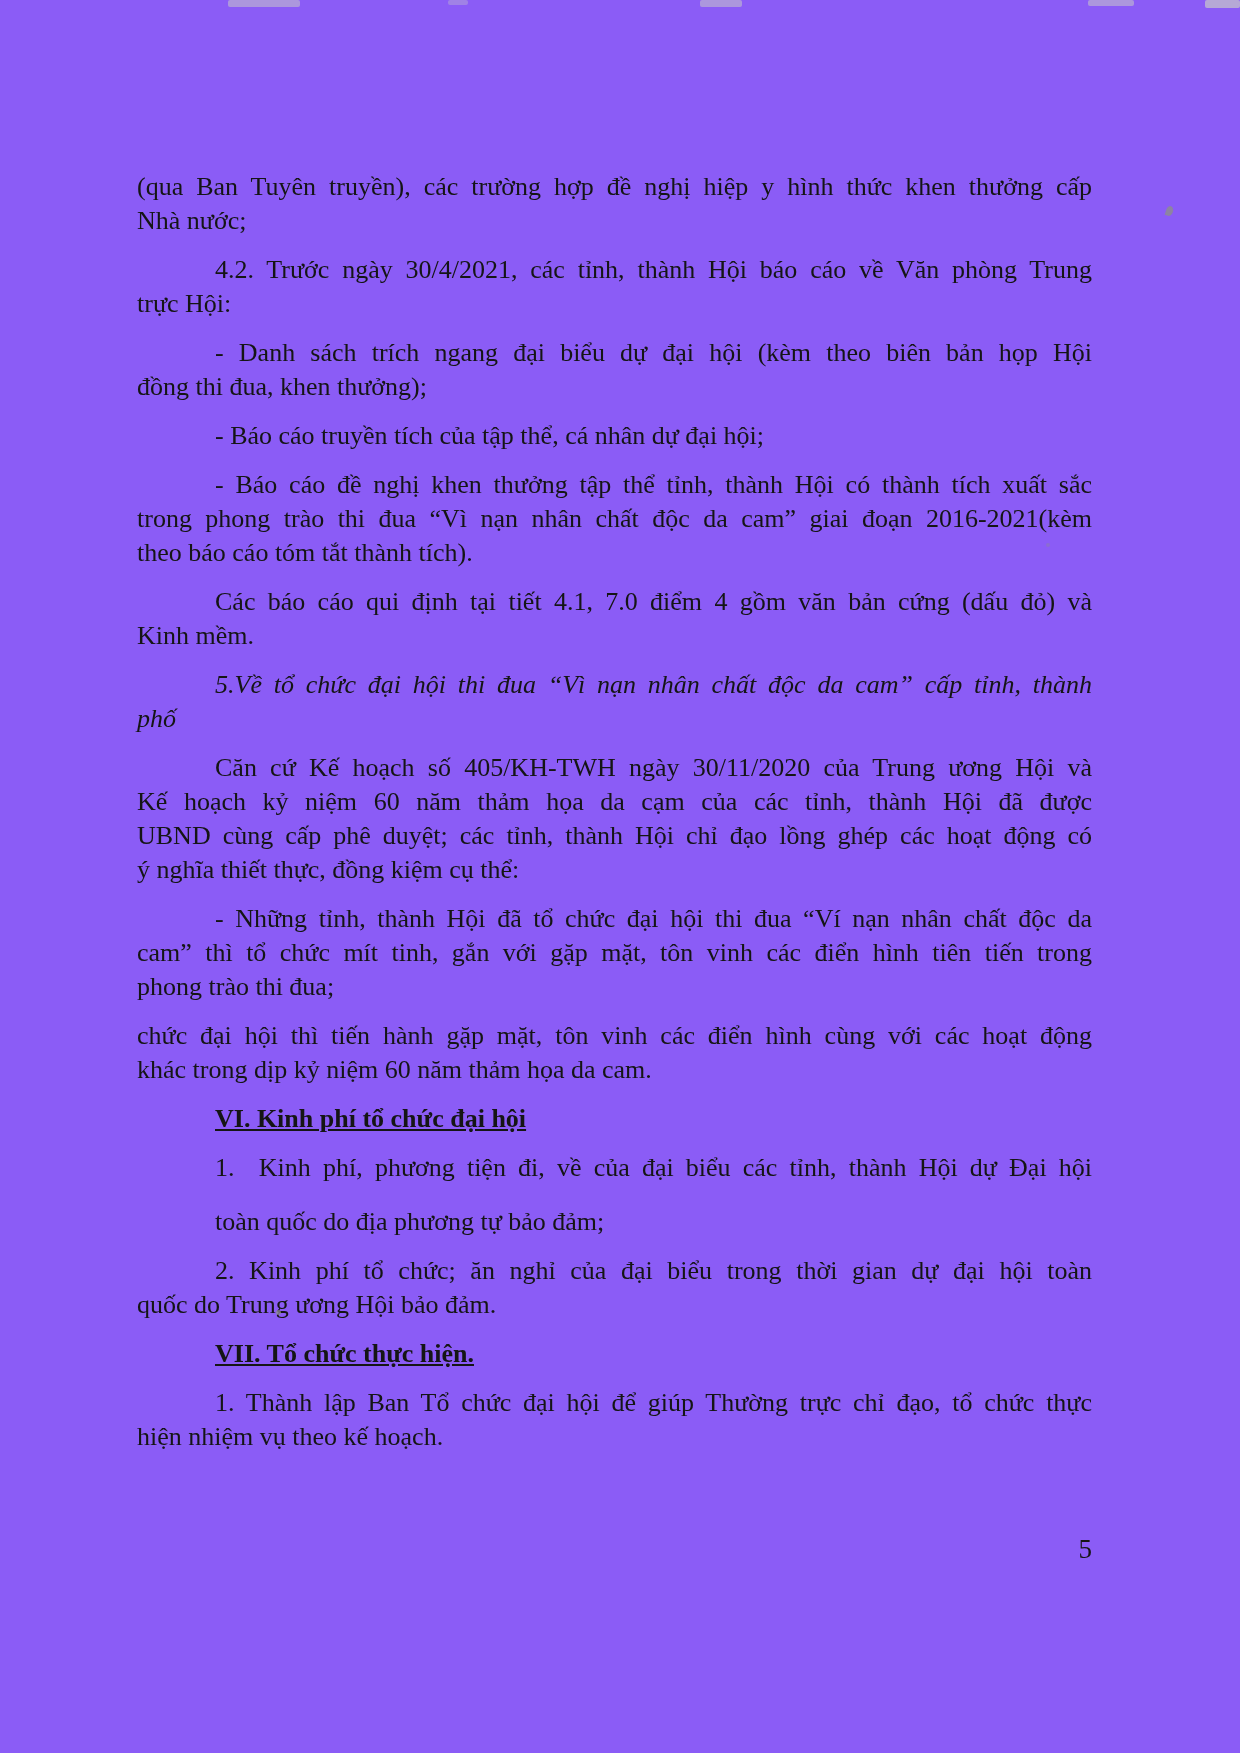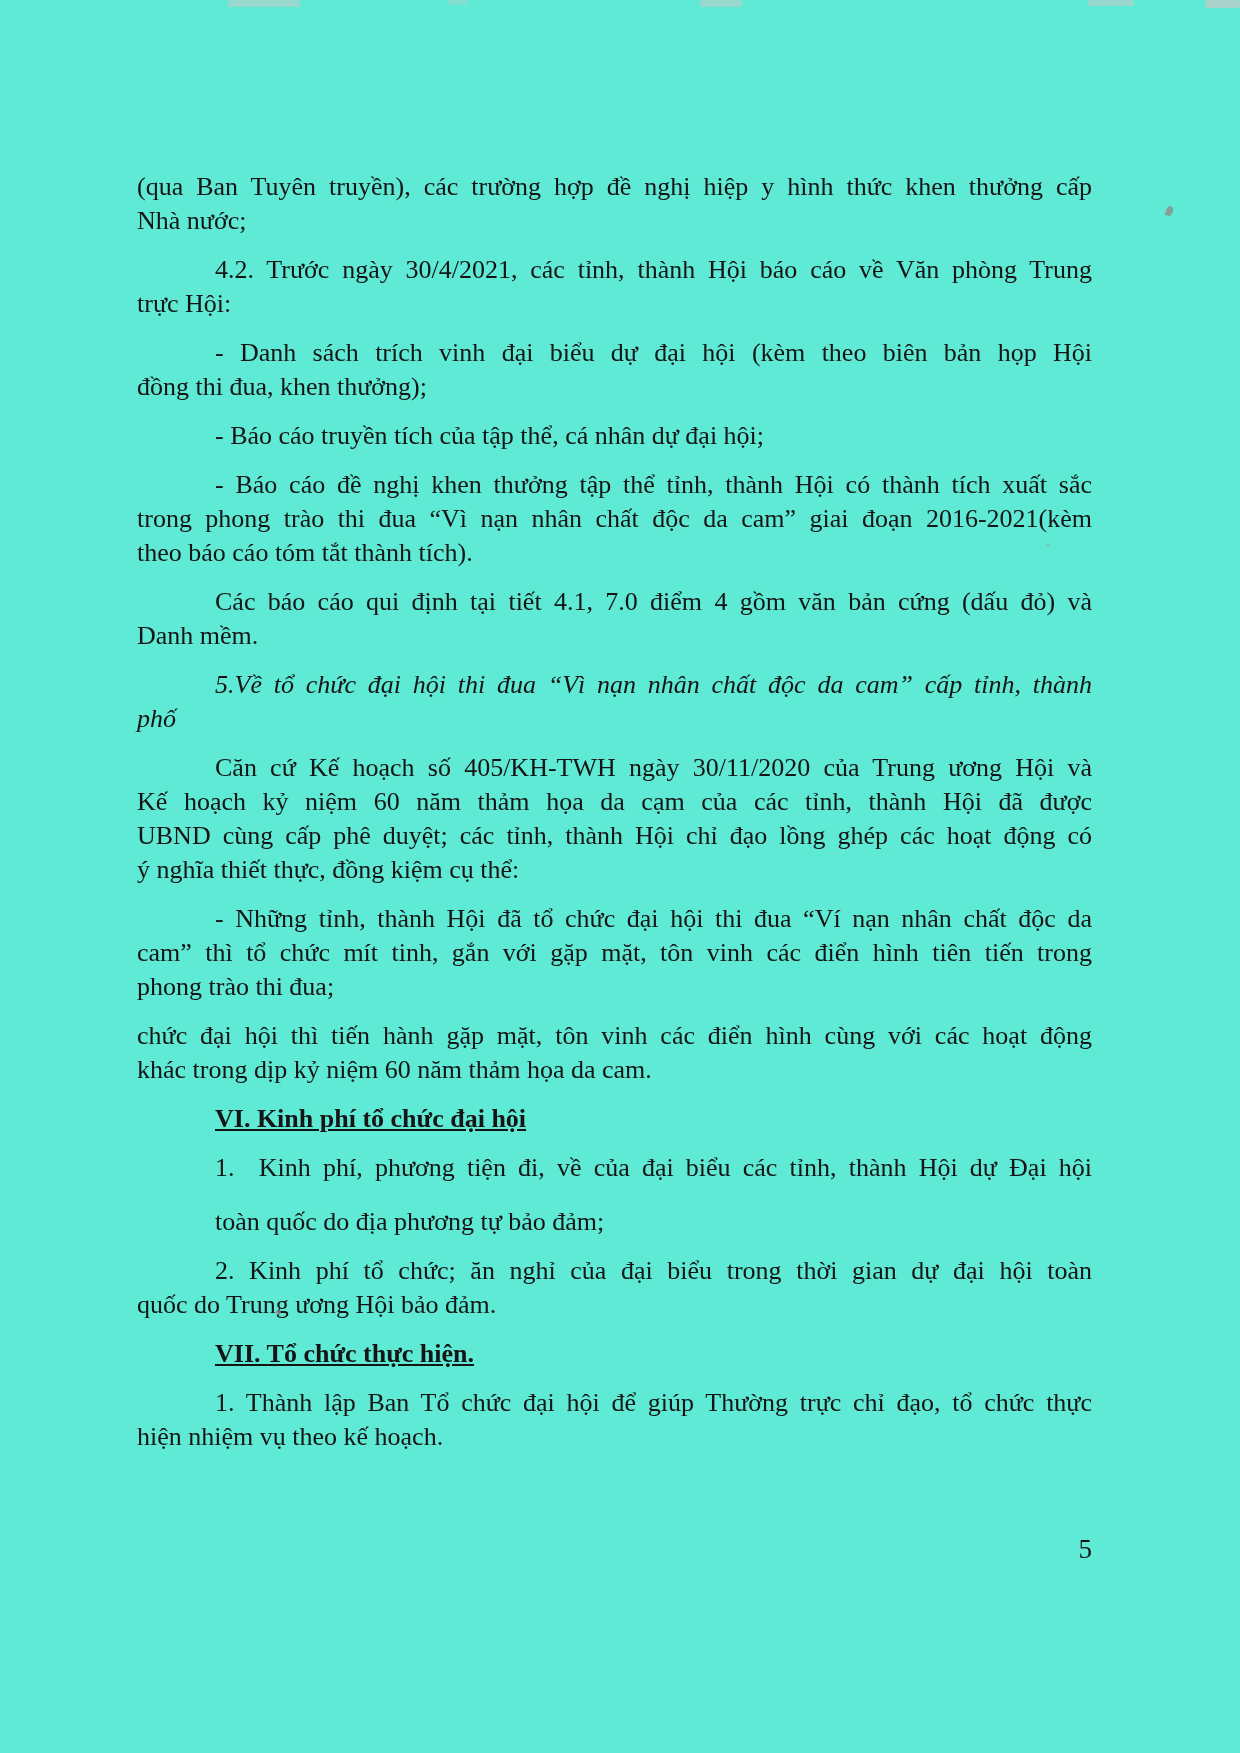"(qua Ban Tuyên truyền), các" .page { background: #5eead4 -> #8b5cf6 }
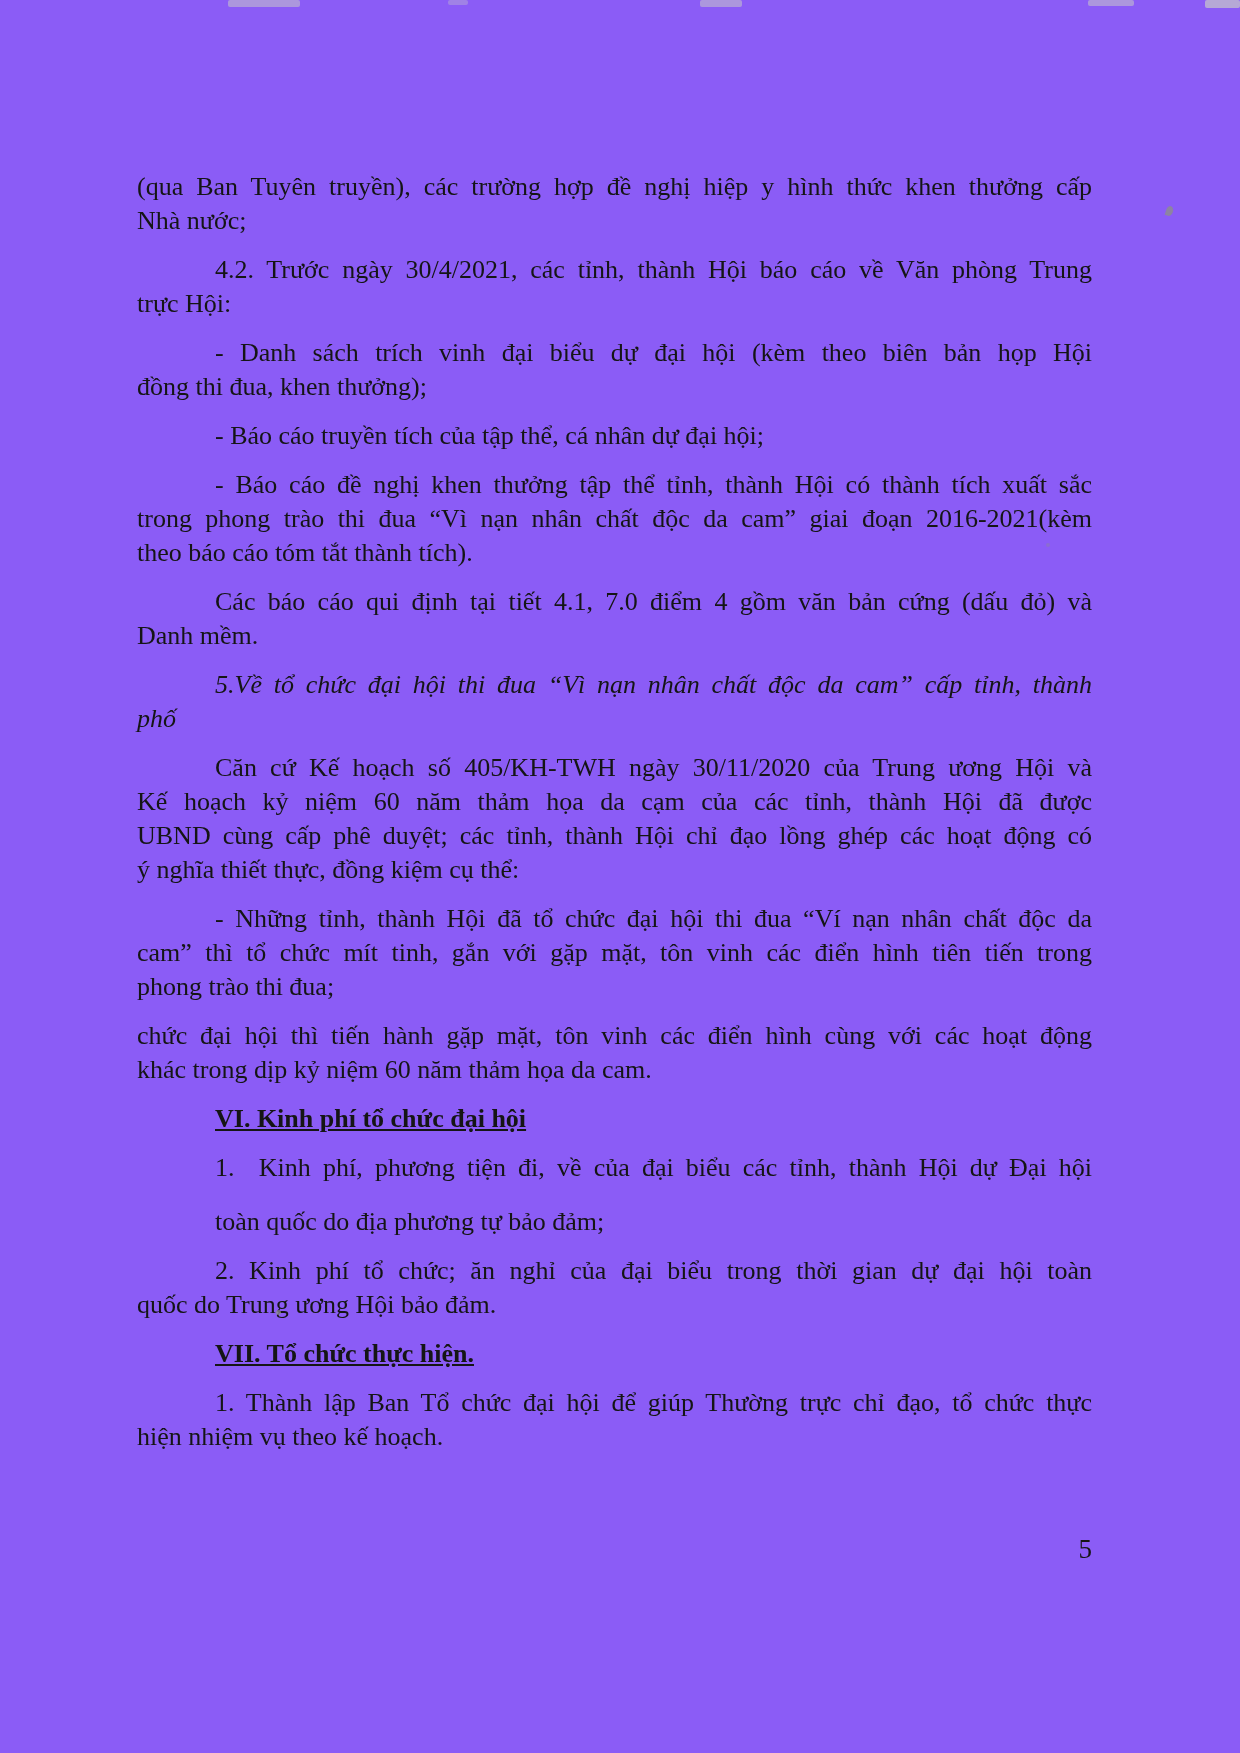"- Danh sách trích vinh" div.ln { text: vinh -> ngang }
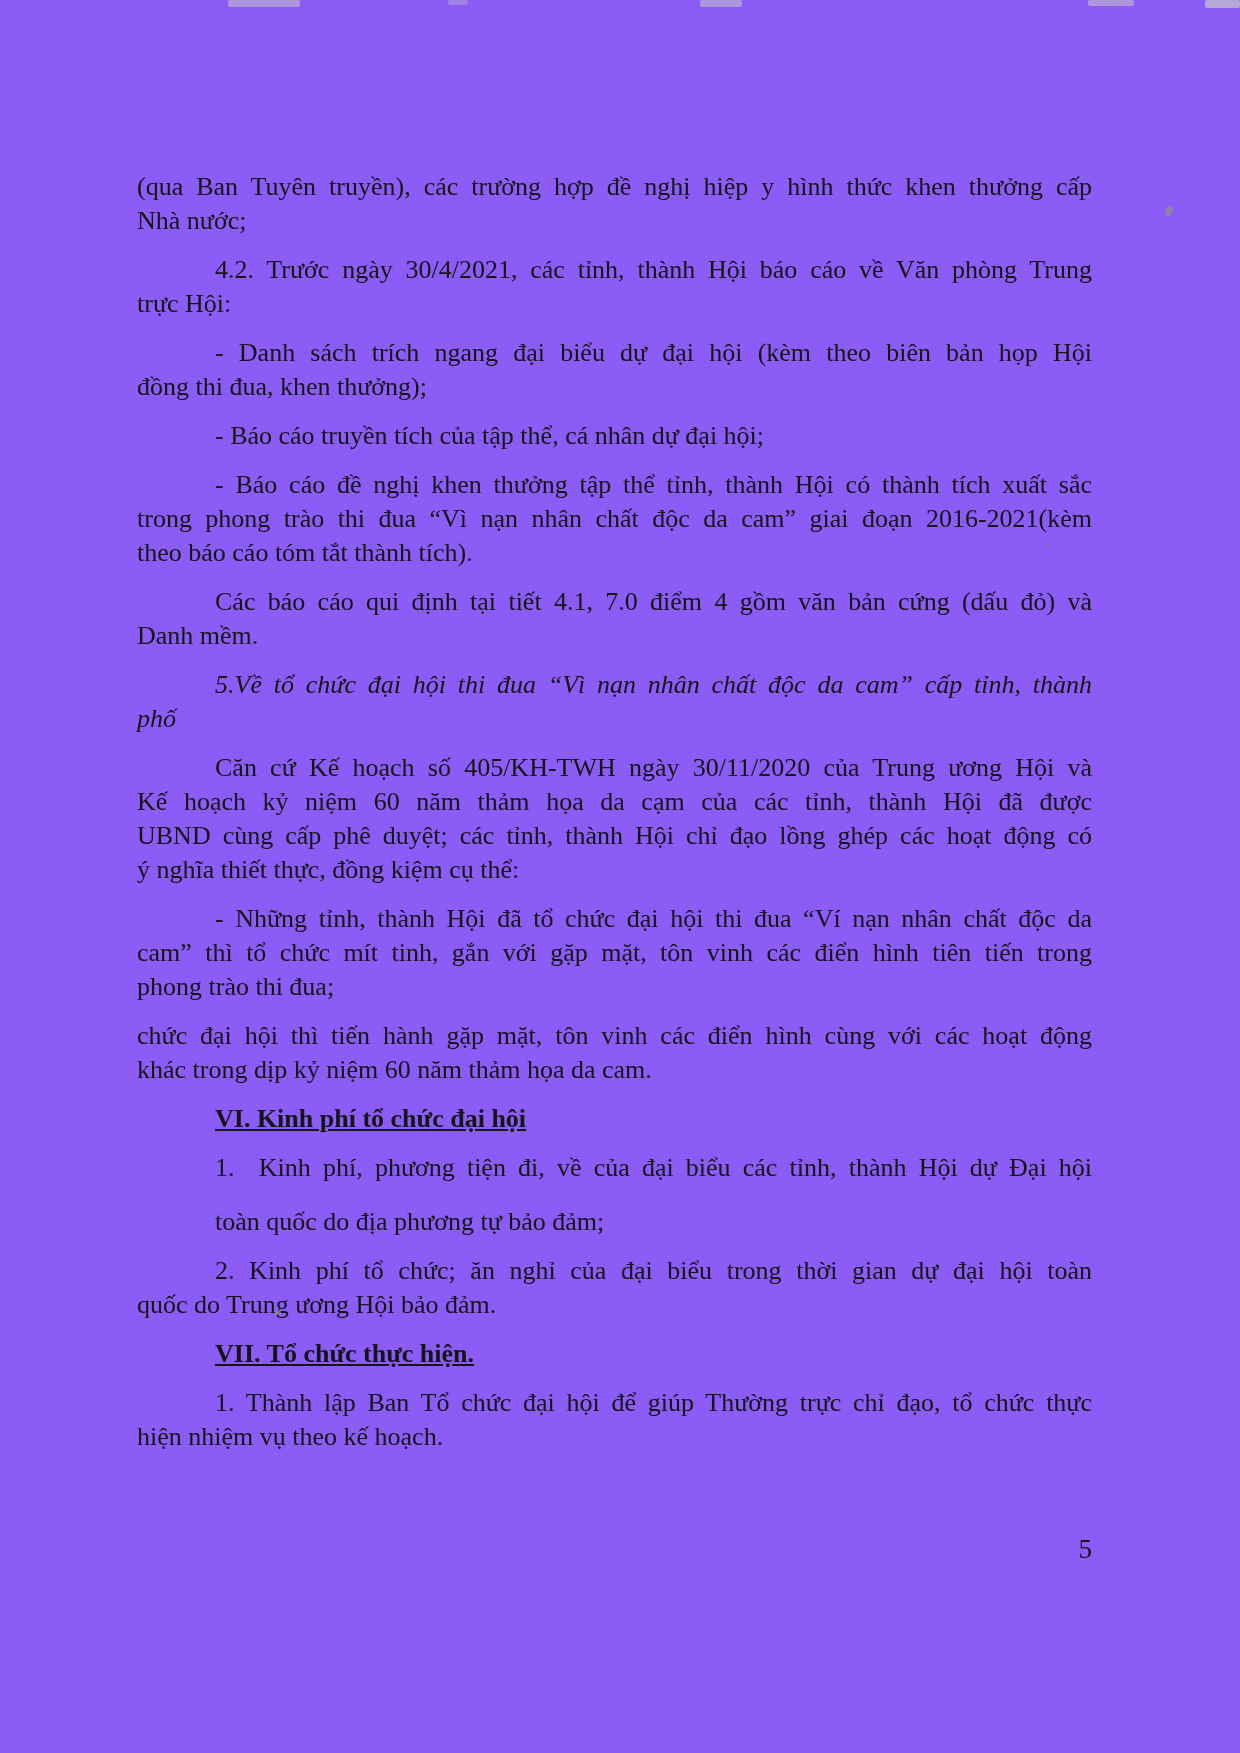"Danh mềm." div.ln { text: Danh -> Kinh }
